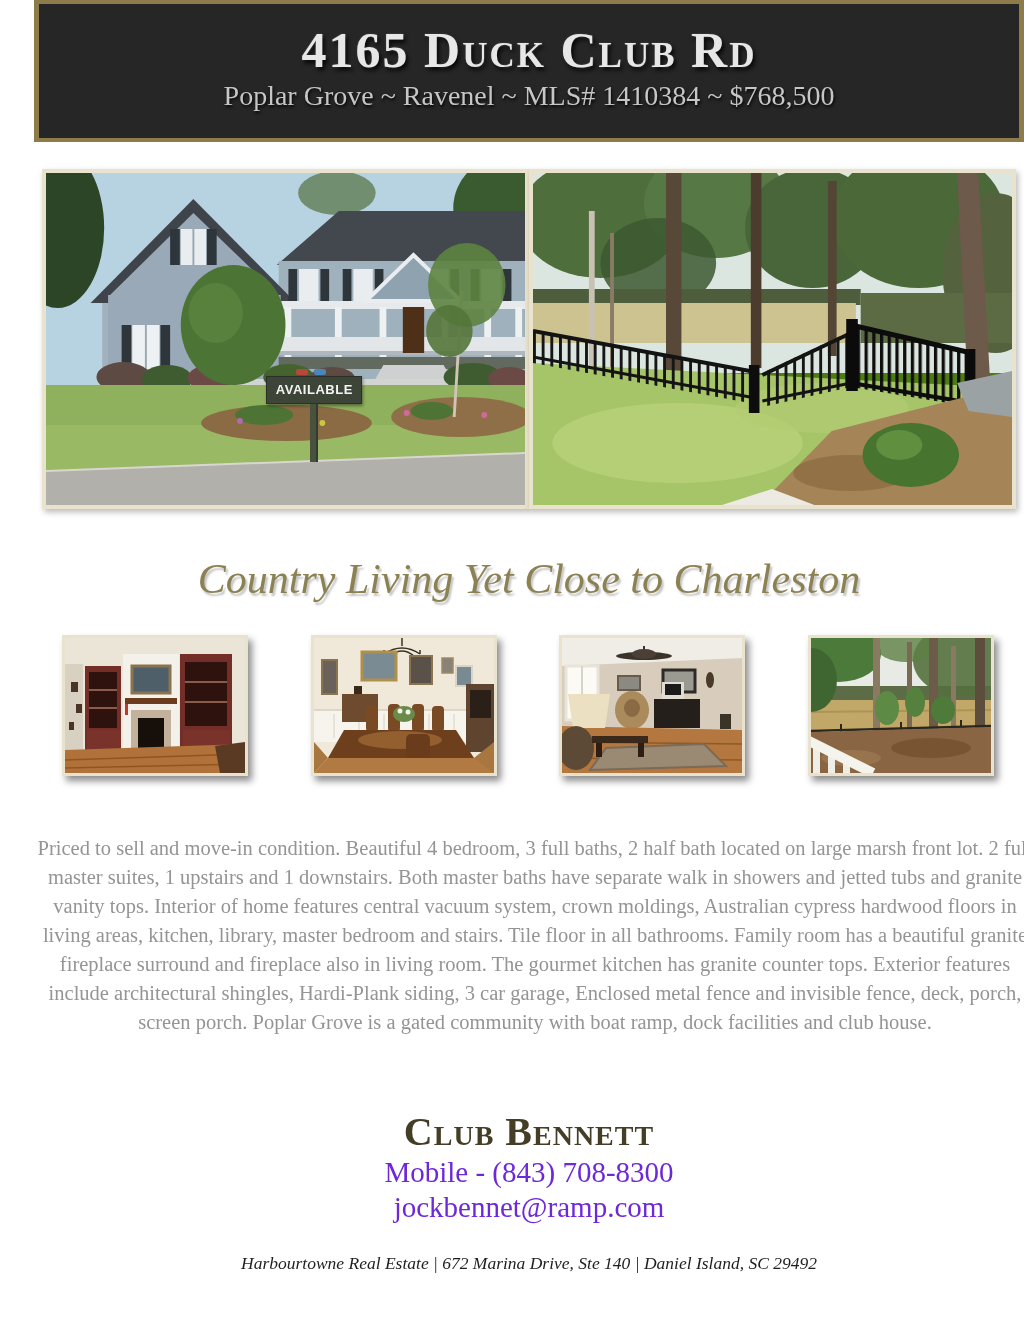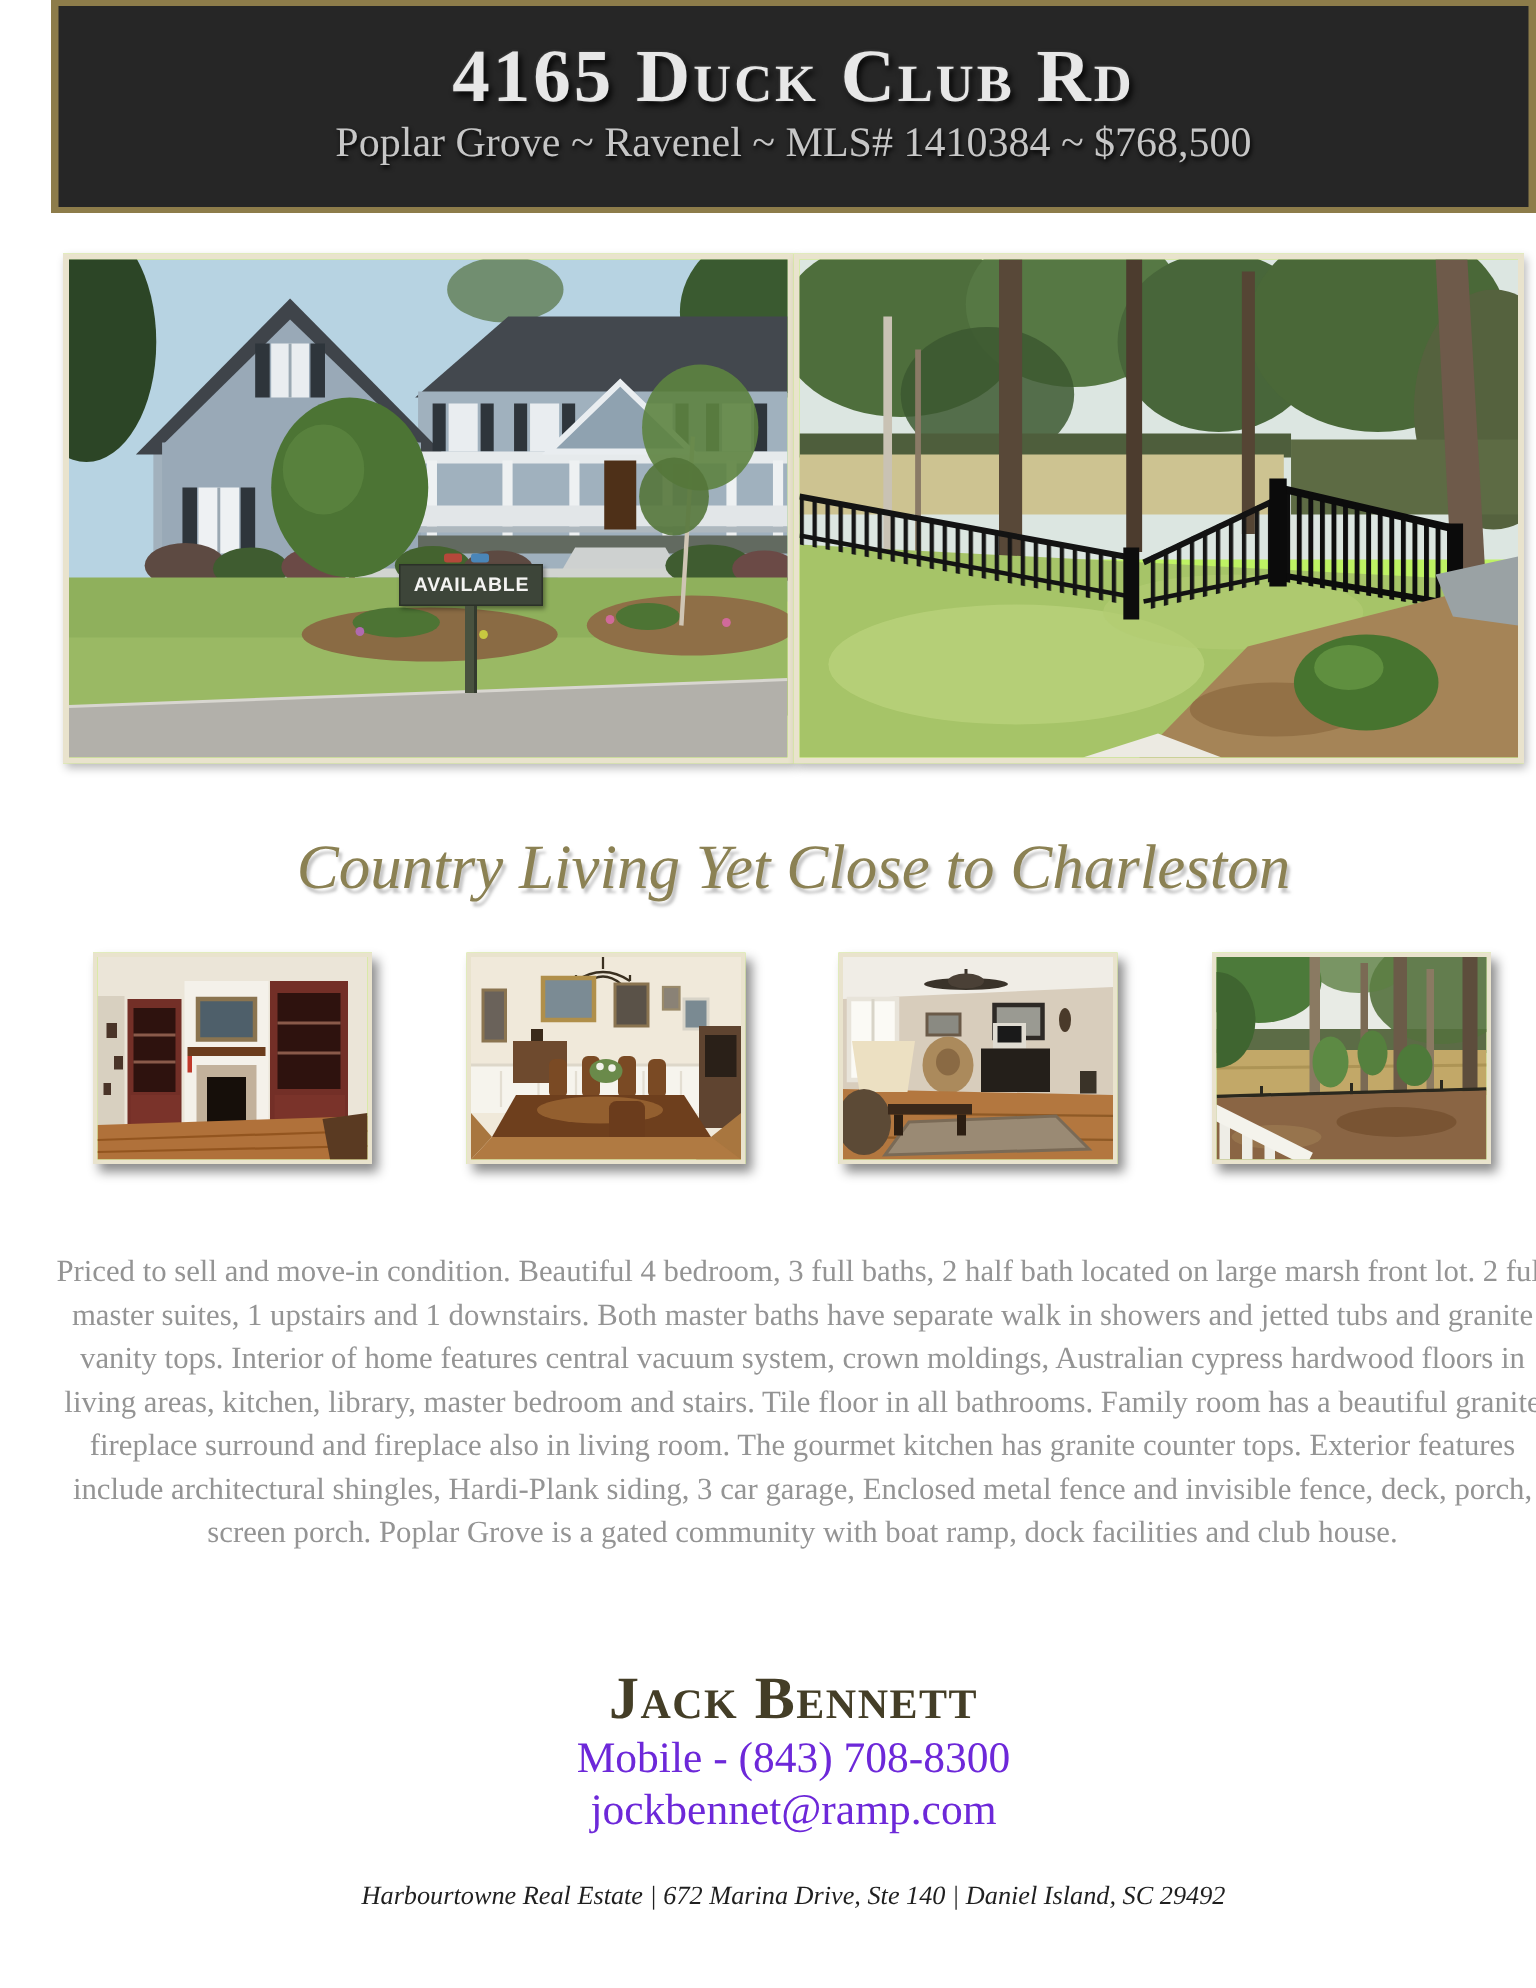"AVAILABLE" .photo-frame { background: #bef264 -> #4d7c0f }
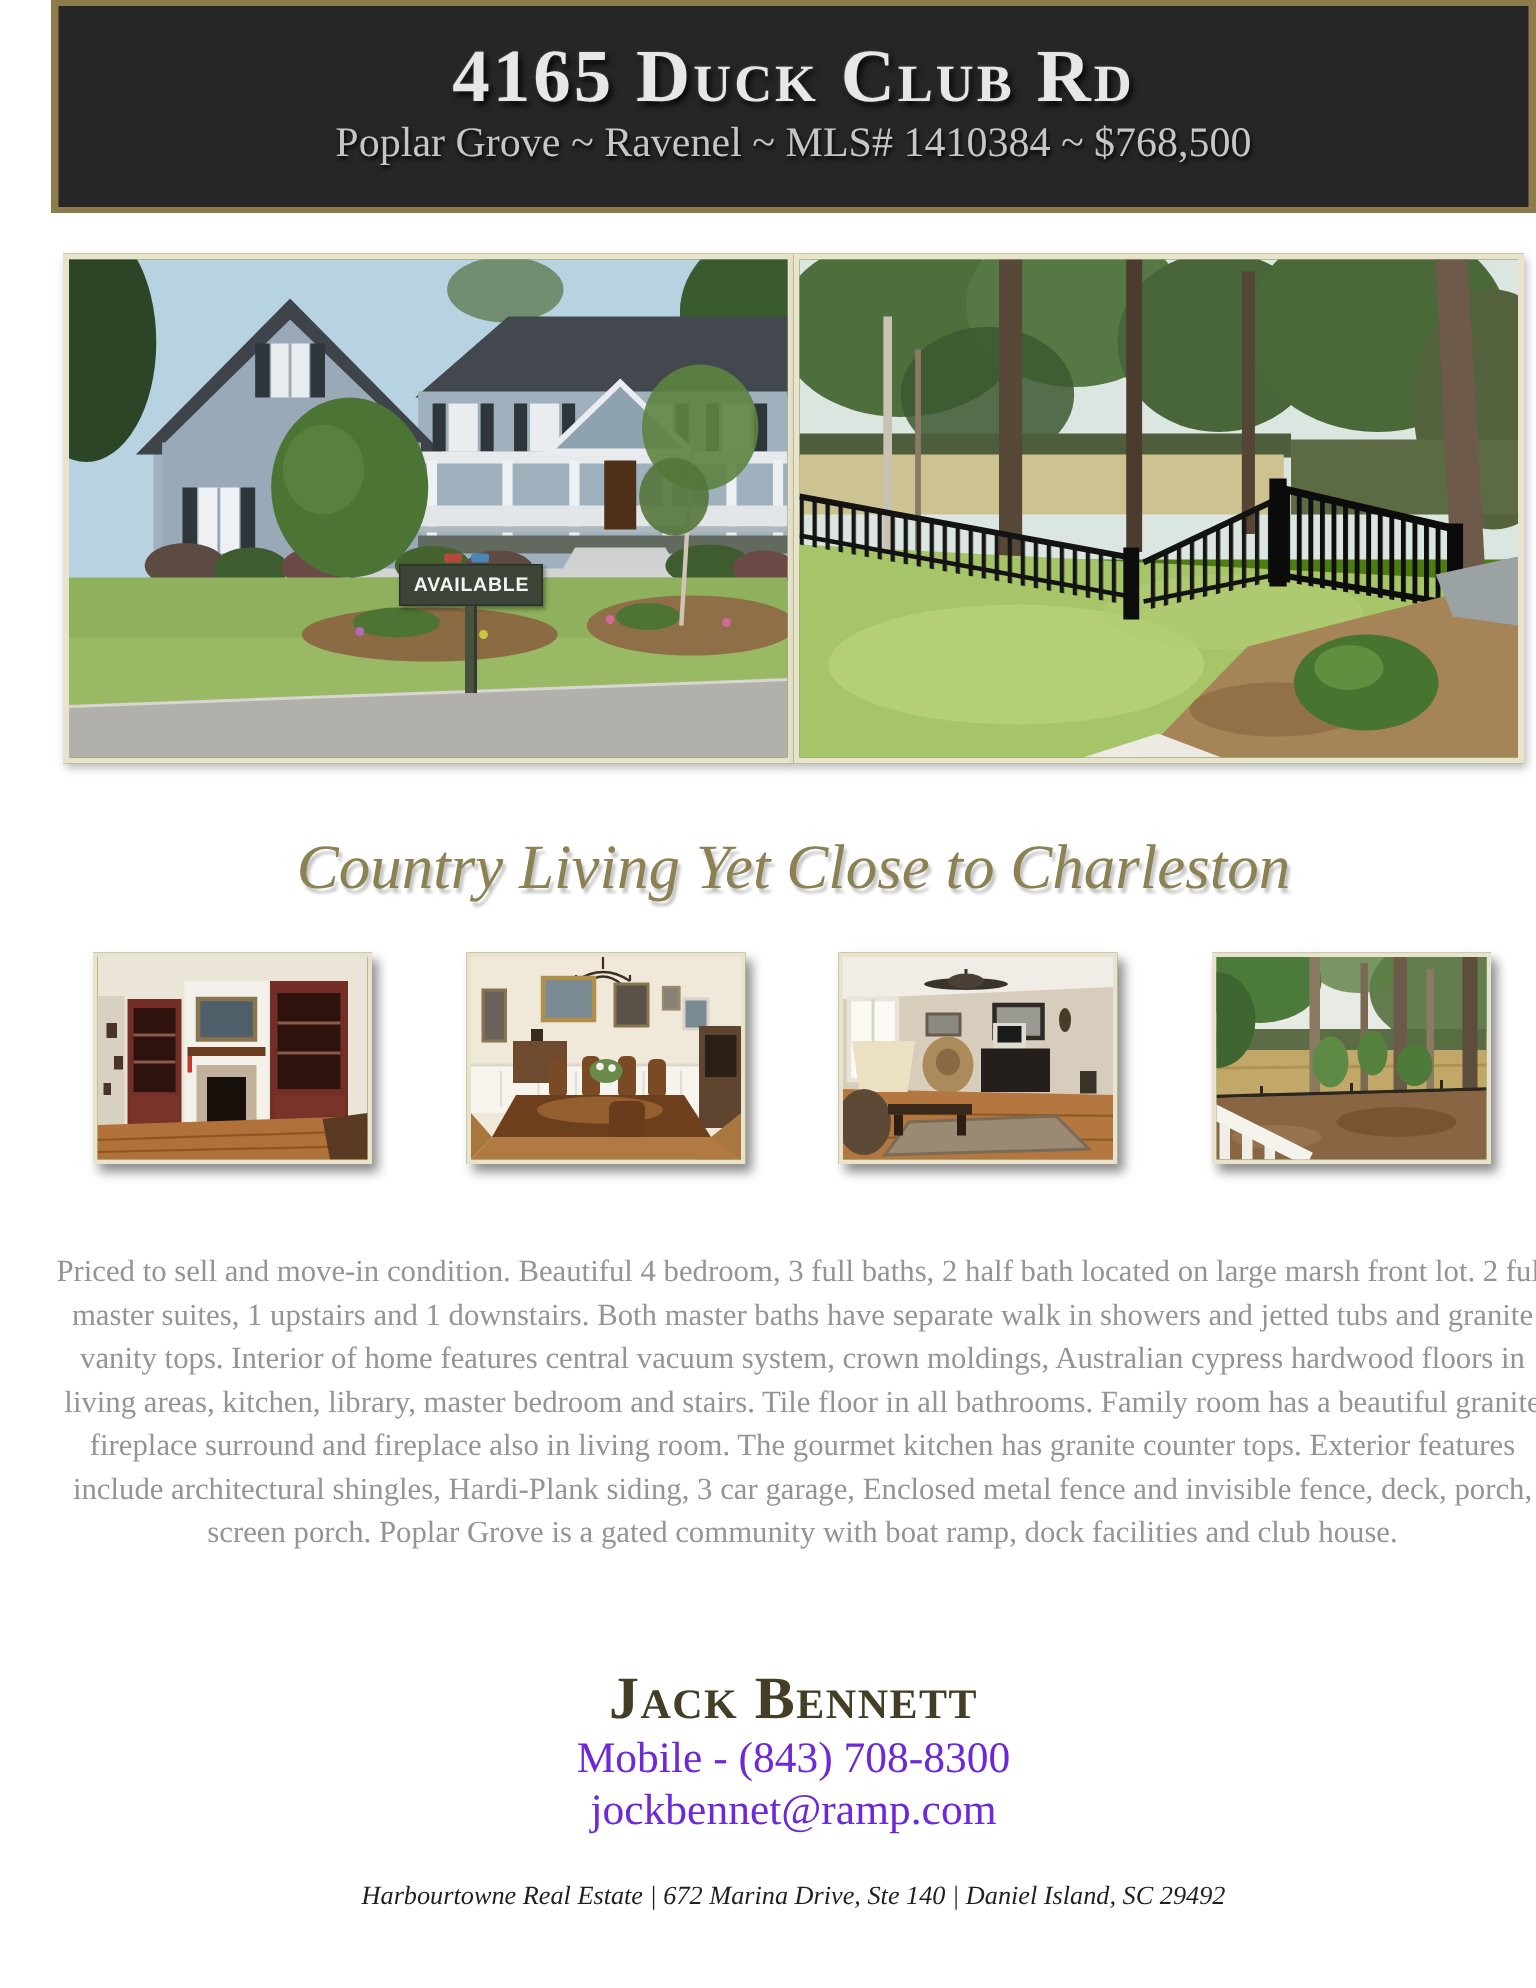"Jack Bennett" div.agent-name { text: Jack -> Club }
